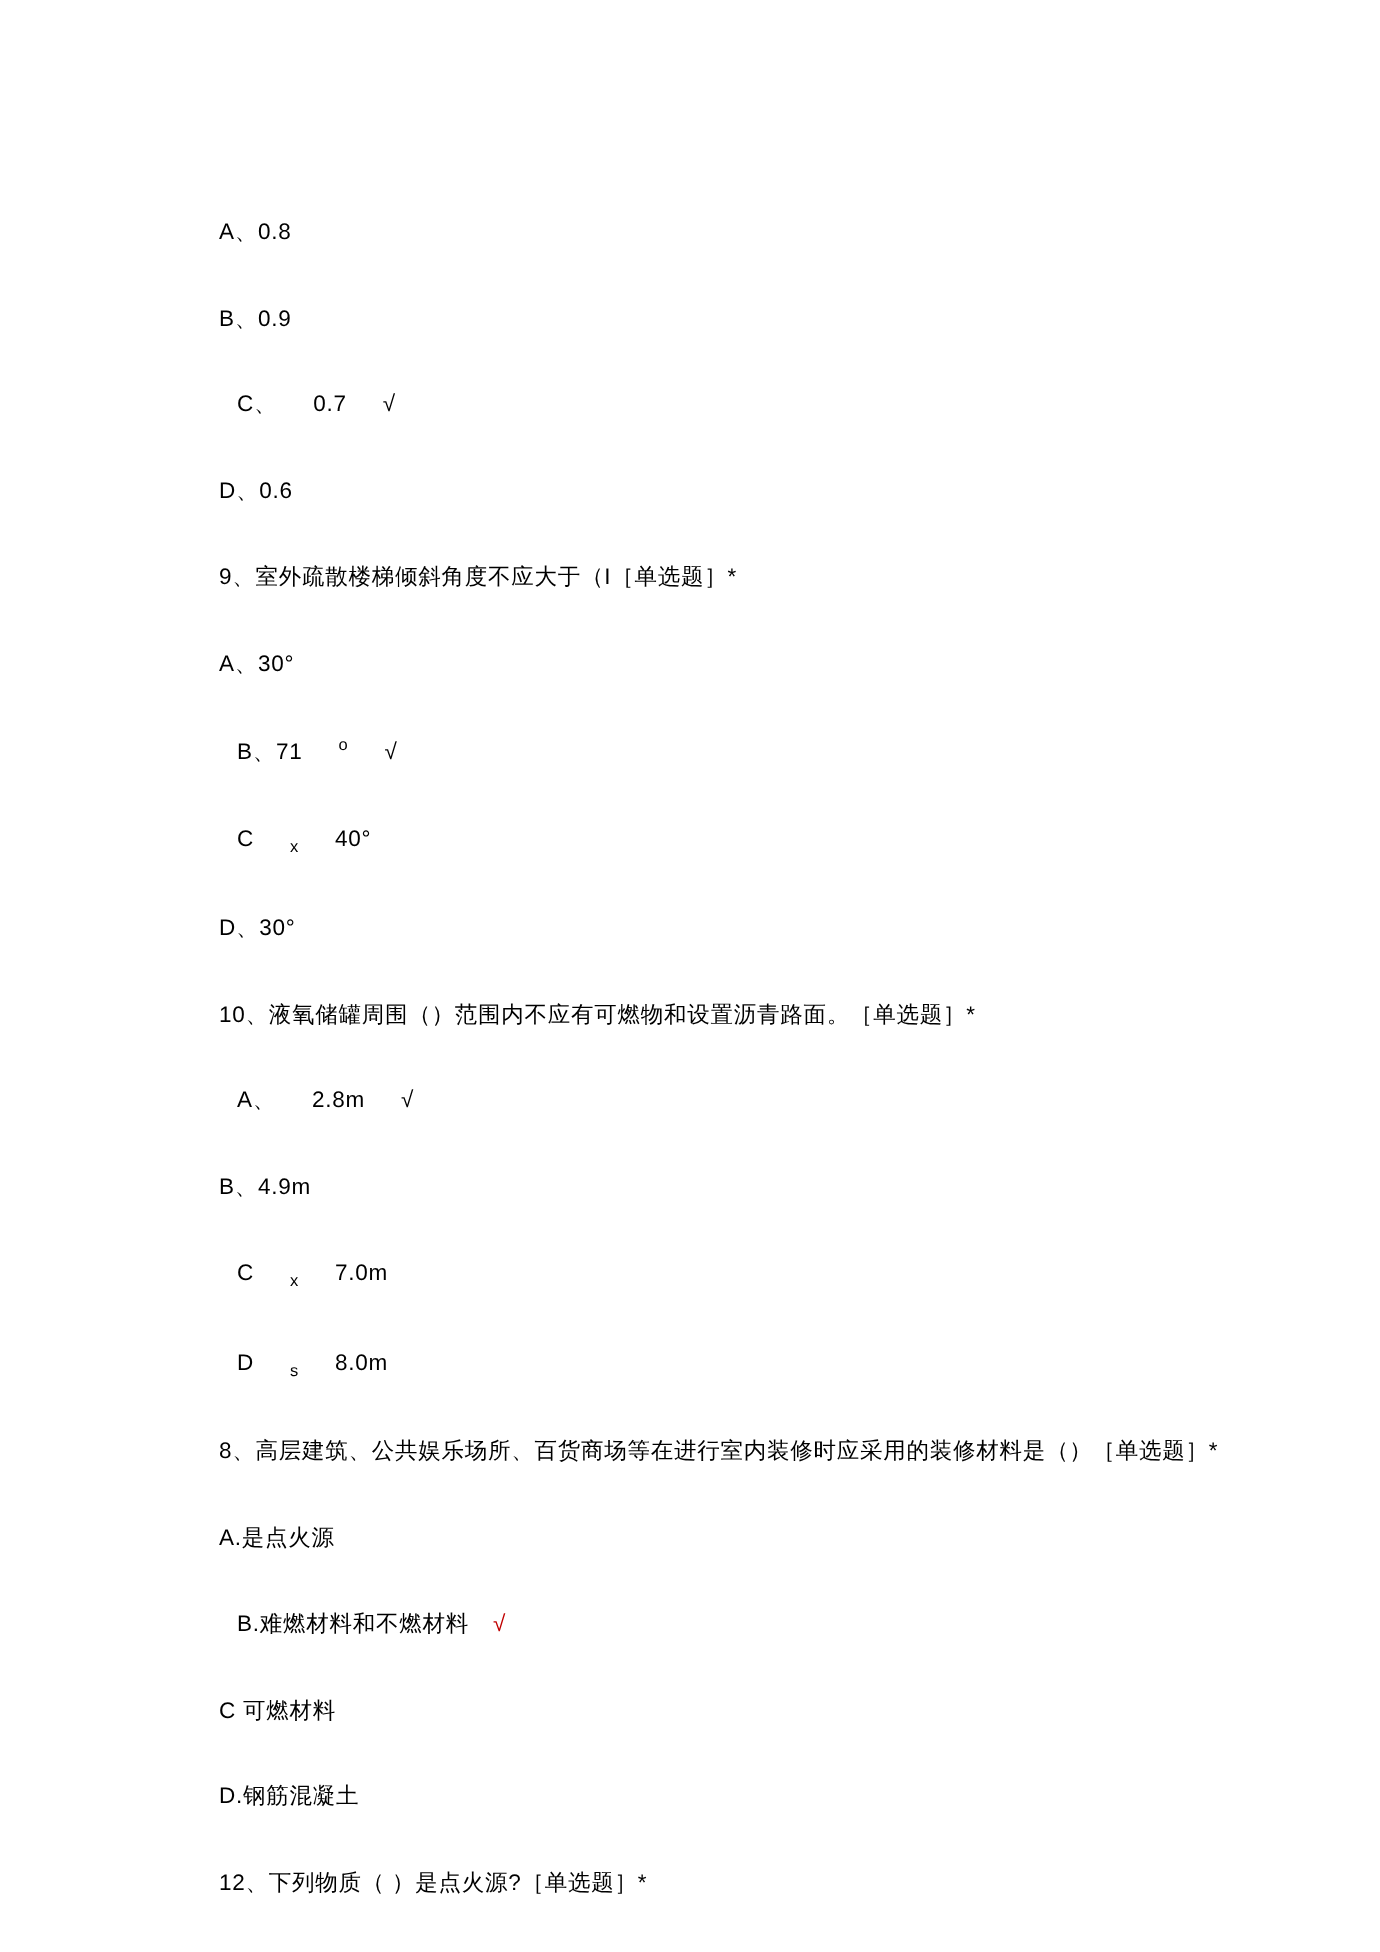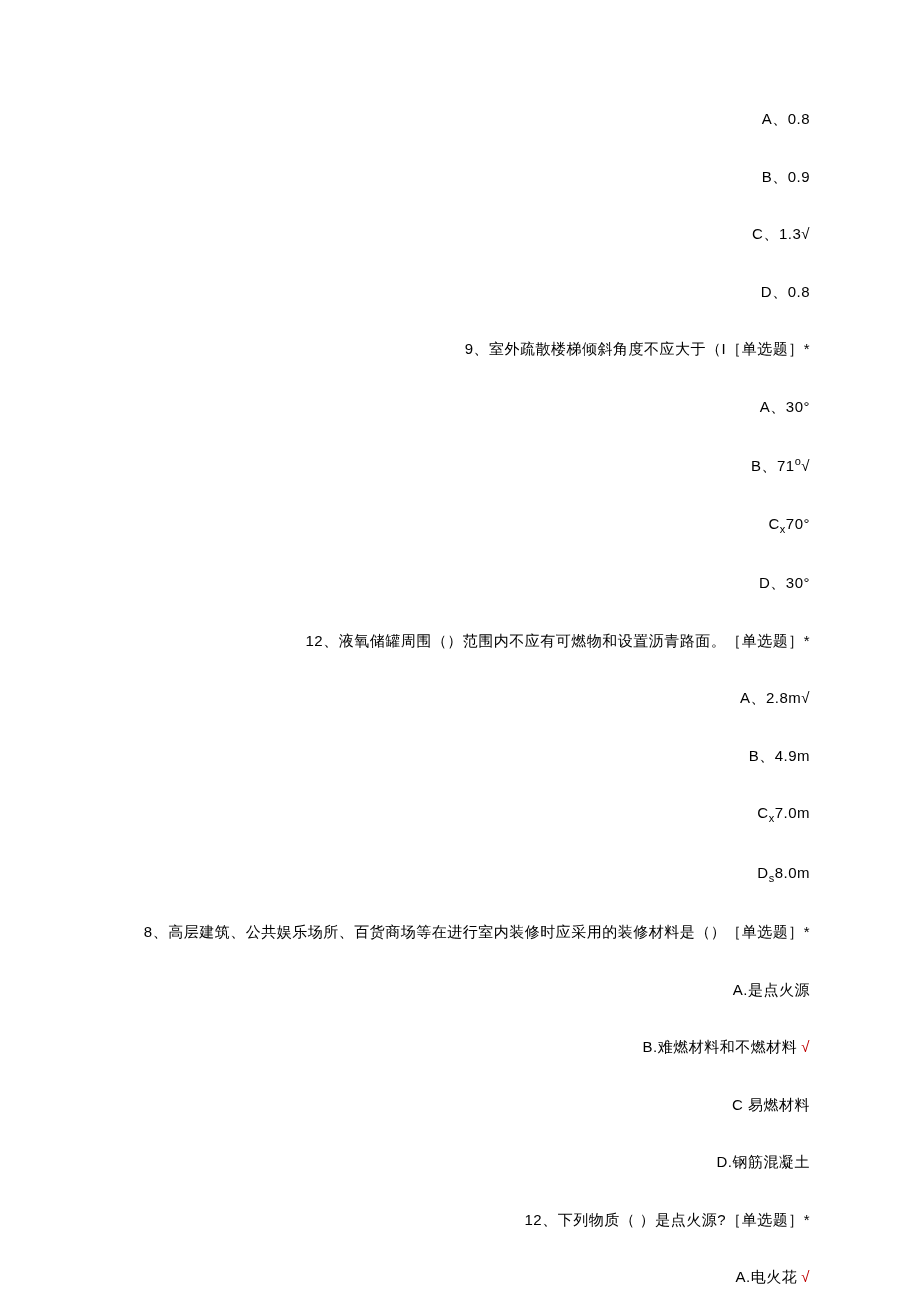"A、0.8" * { margin: 0 -> 12px; text-align: right -> none }
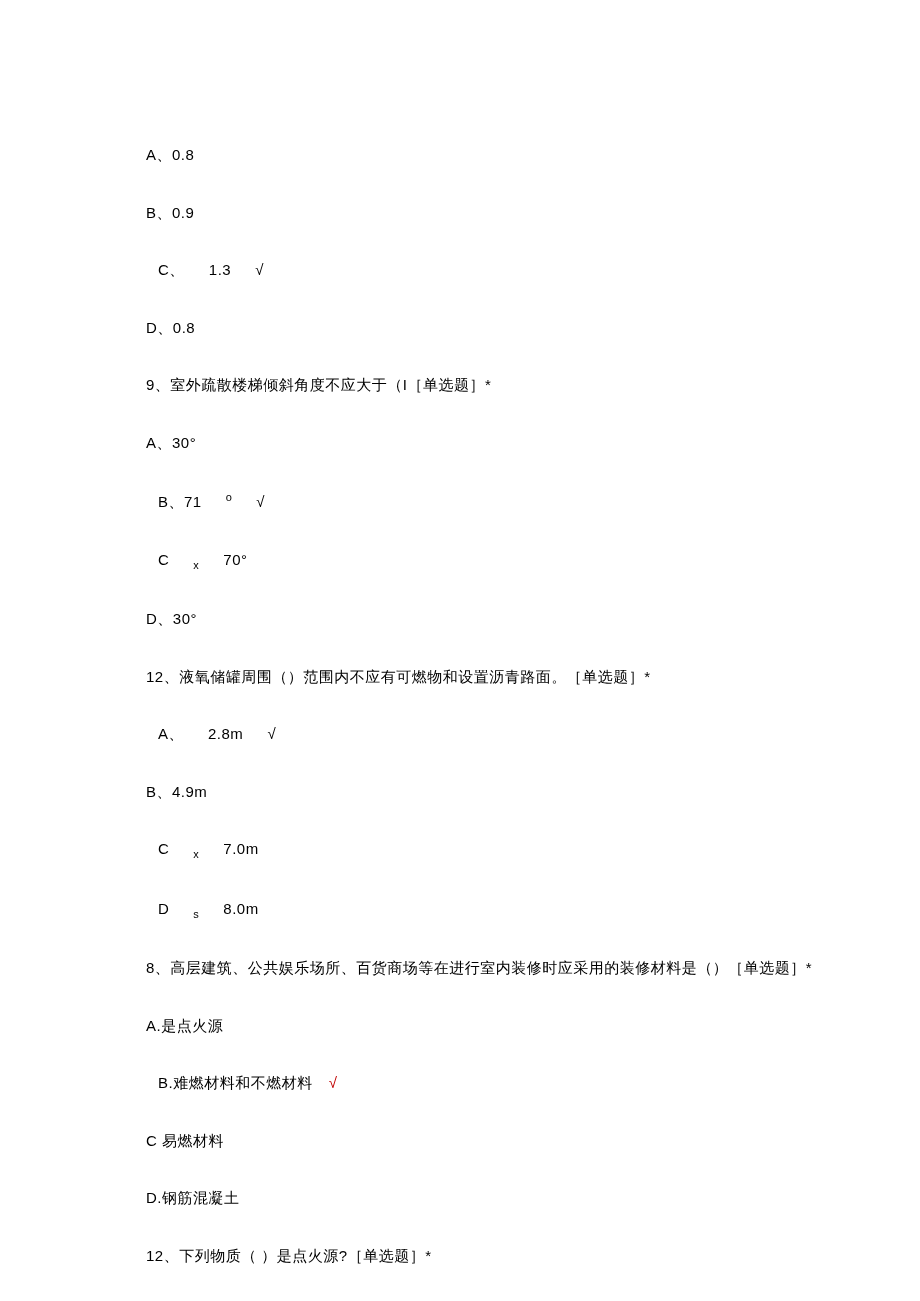"1.3" span { text: 1.3 -> 0.7 }
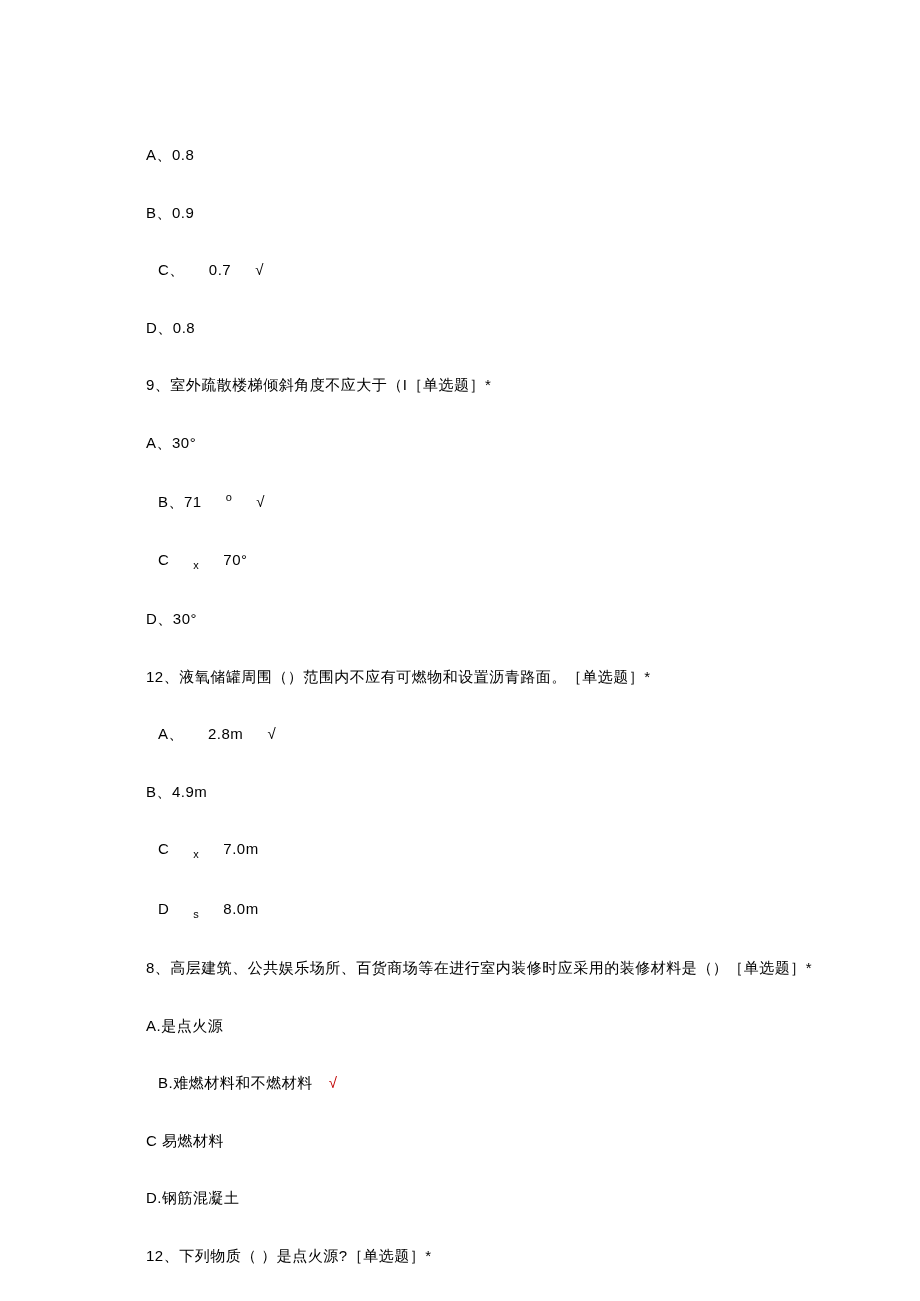"D、0.8" div.line { text: 0.8 -> 0.6 }
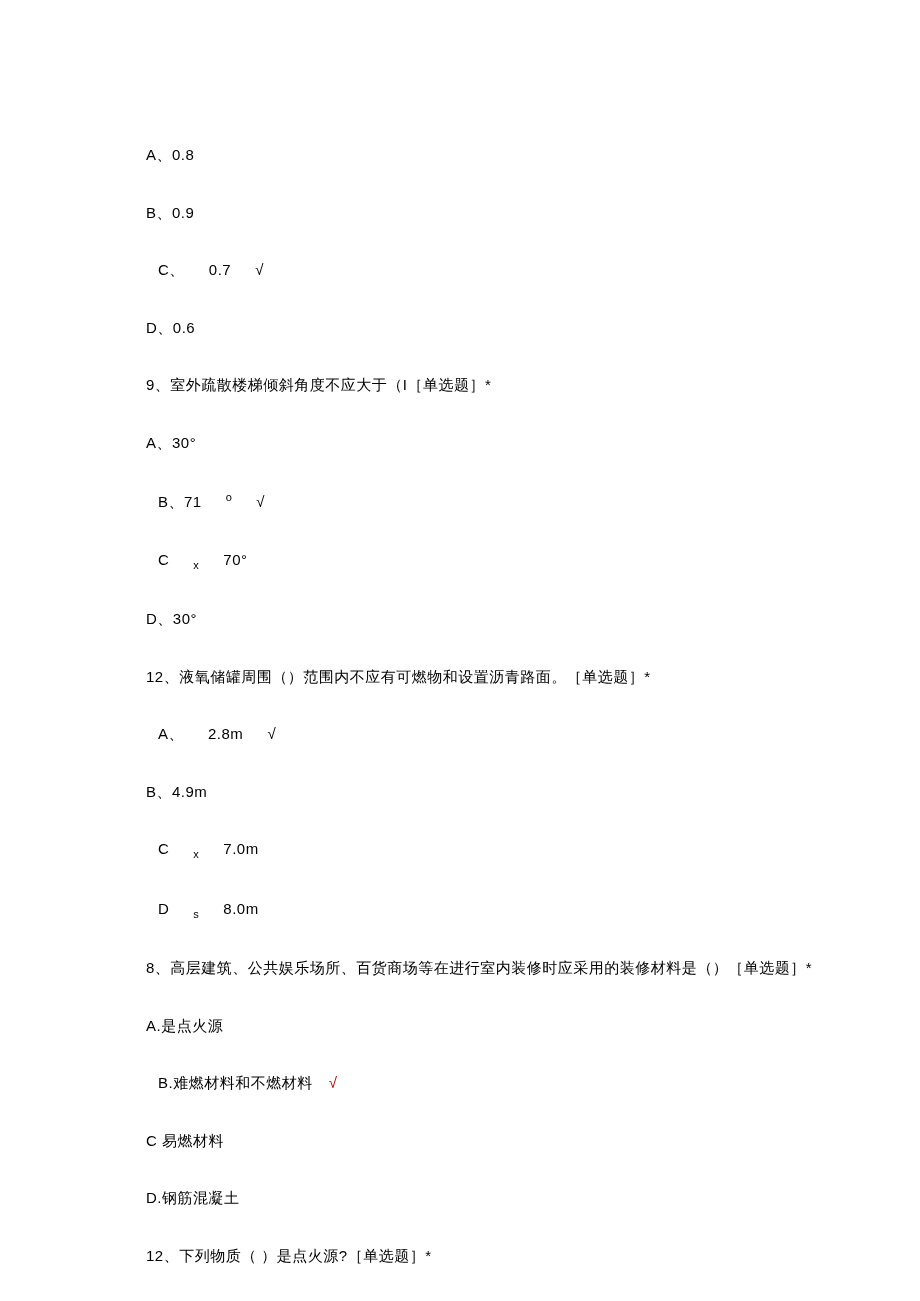"70°" span { text: 70 -> 40 }
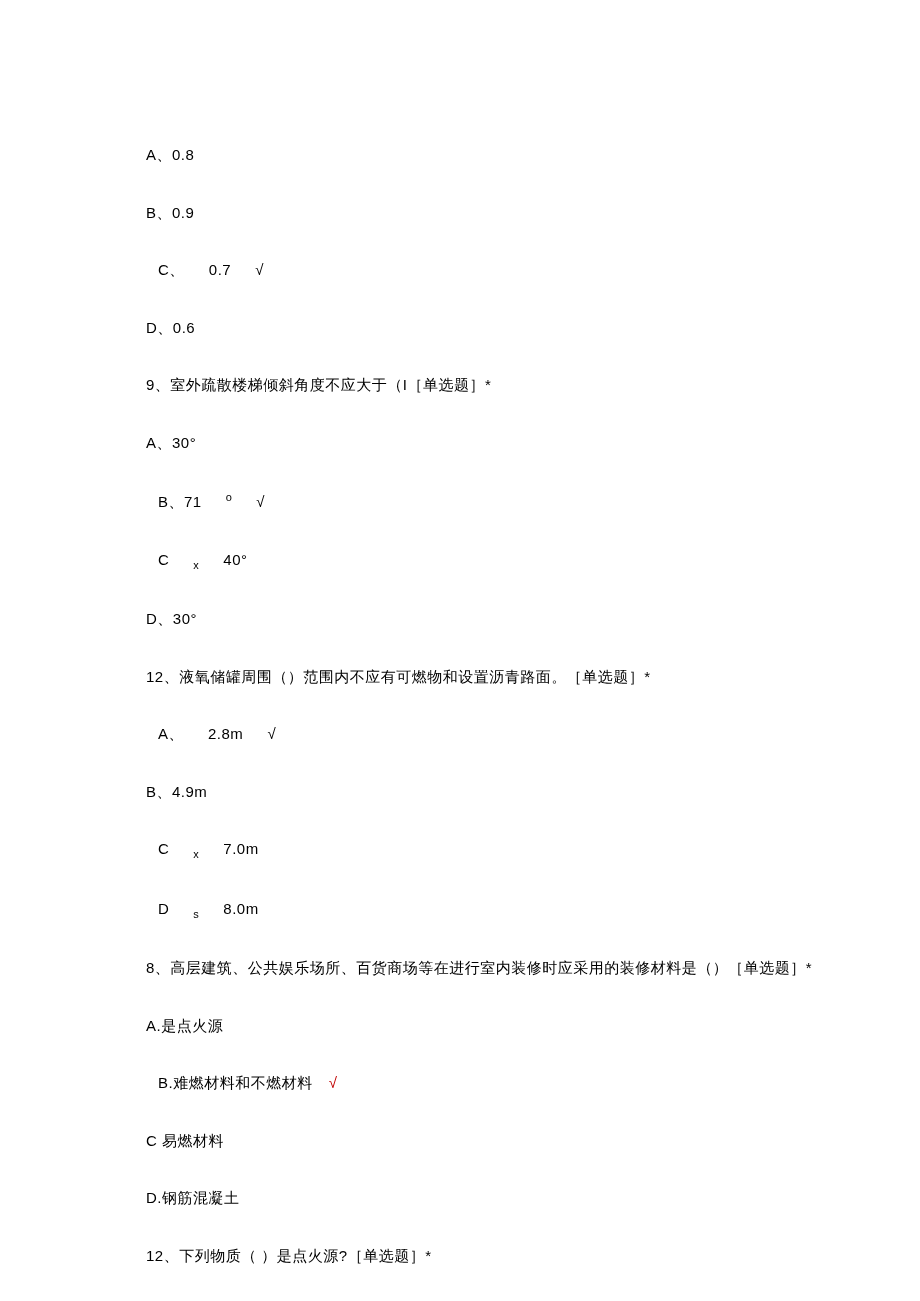"12、液氧储罐周围（）范围内不应有可燃物和设置沥青路面。［单选题］*" div.line { text: 12 -> 10 }
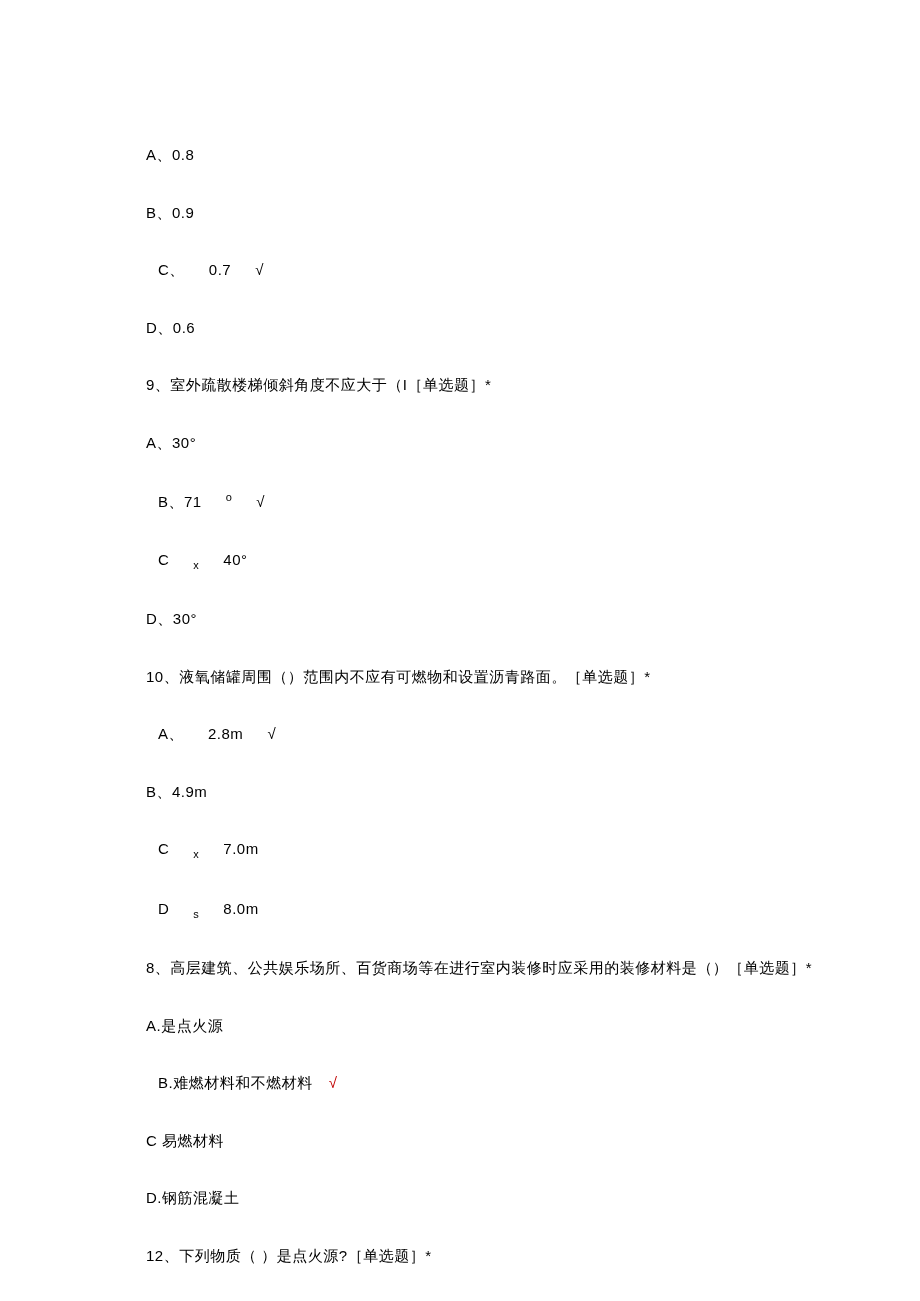"C 易燃材料" div.line { text: 易 -> 可 }
